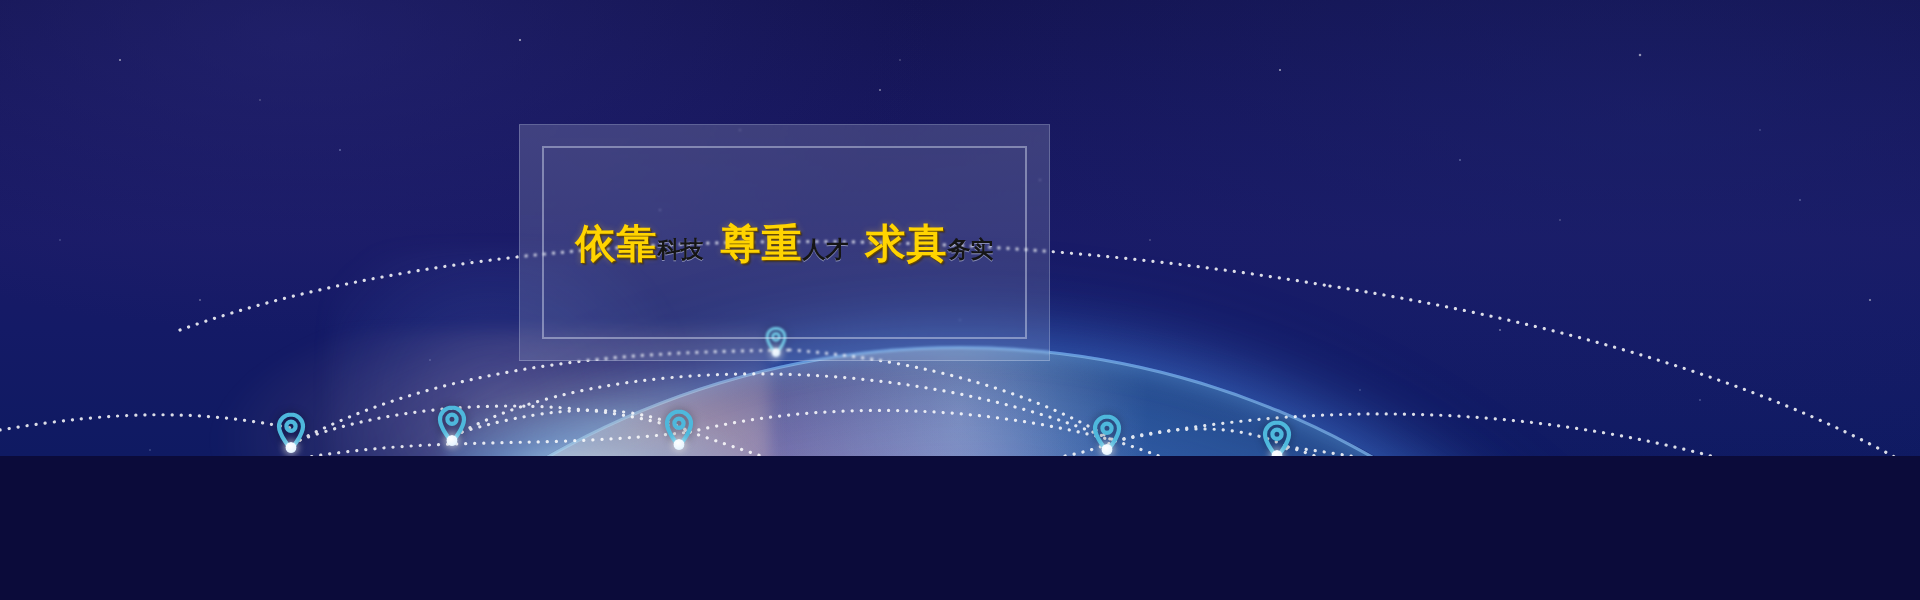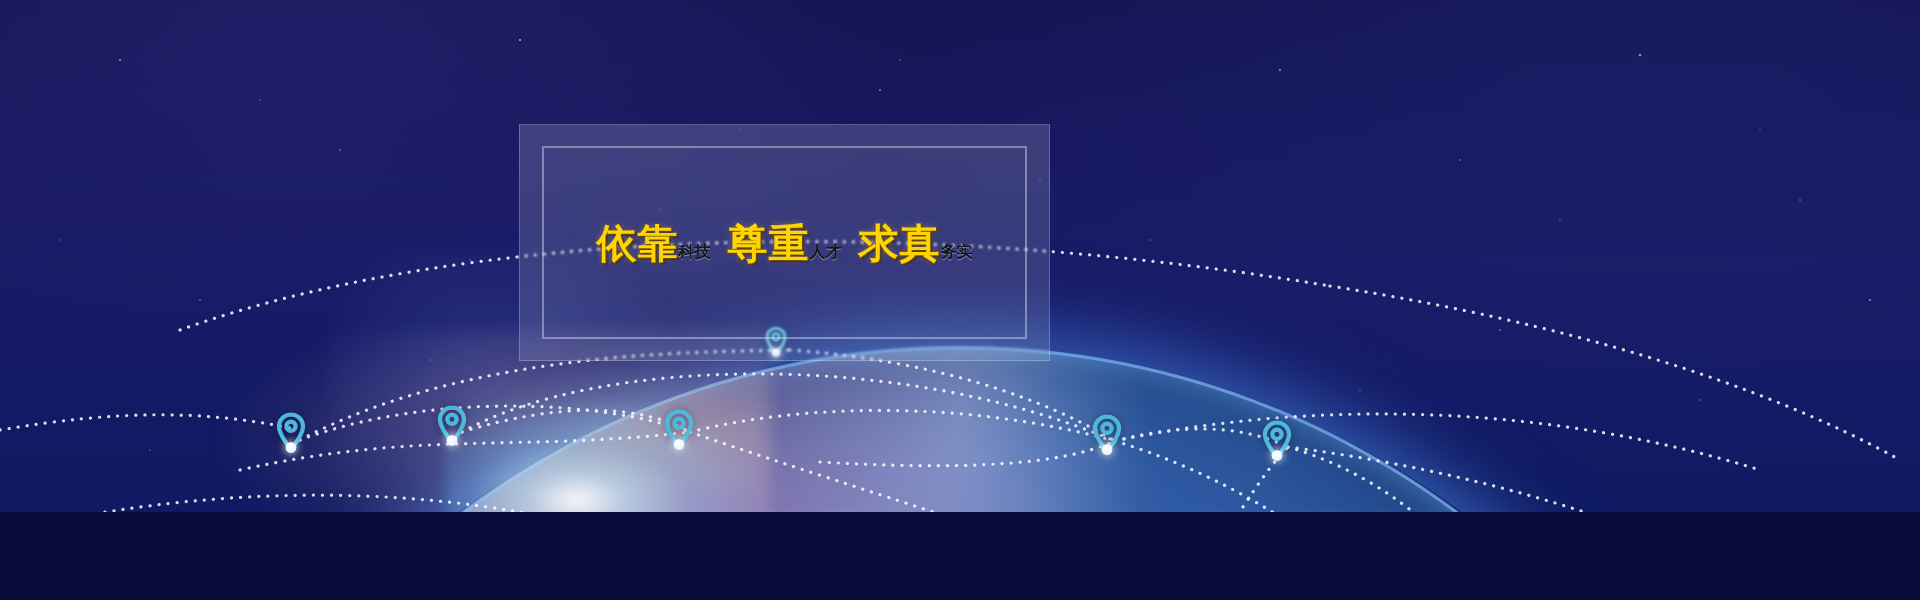"依靠" .banner { height: 512px -> 456px }
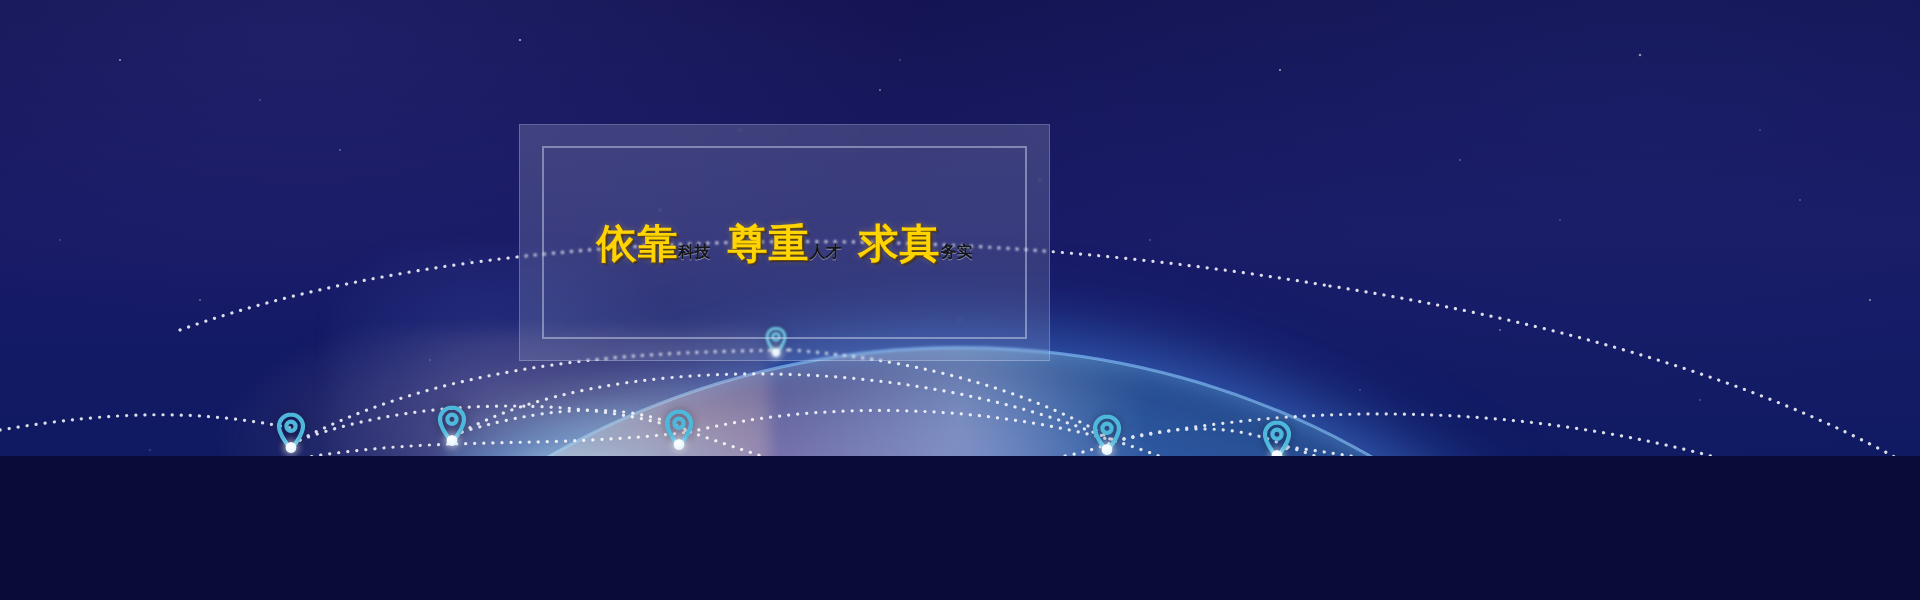"科技" .hl-small { font-size: 16px -> 23px }
